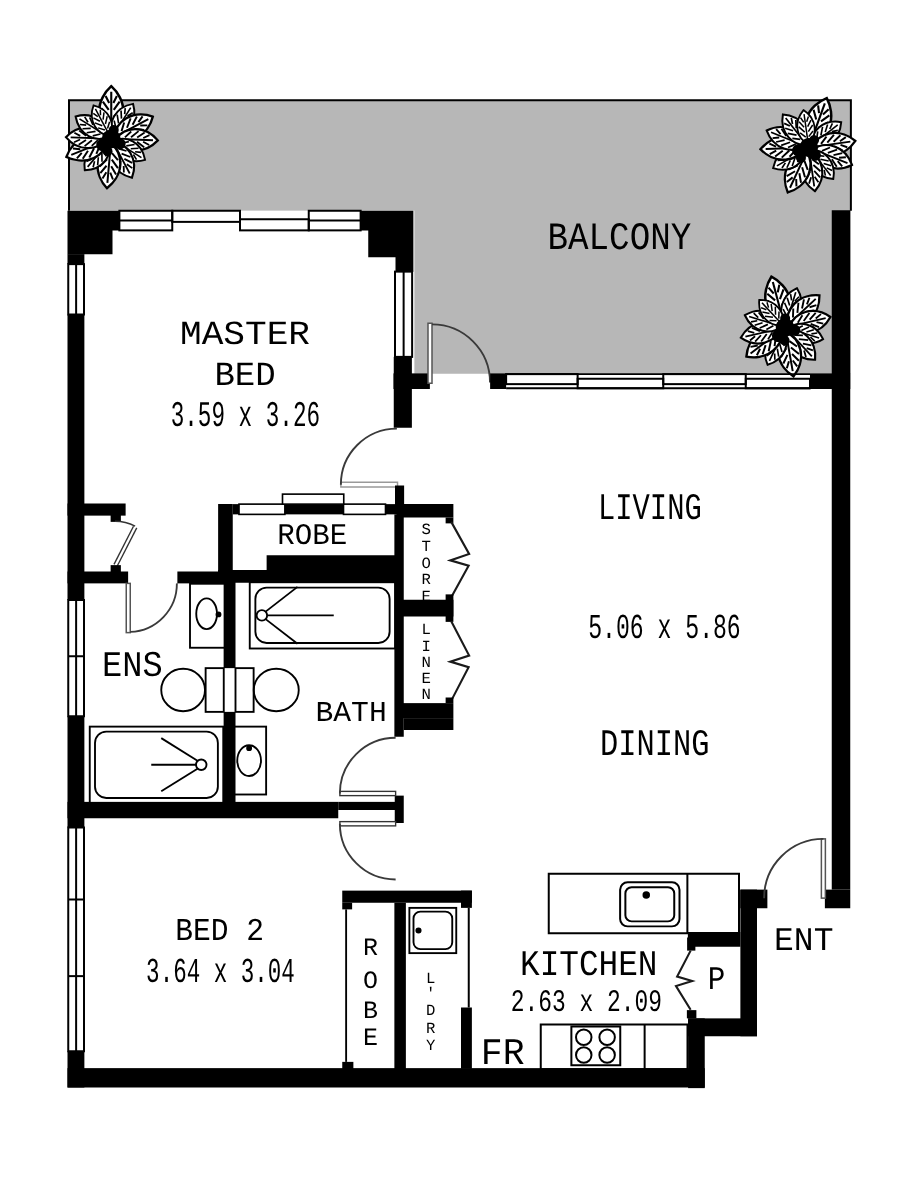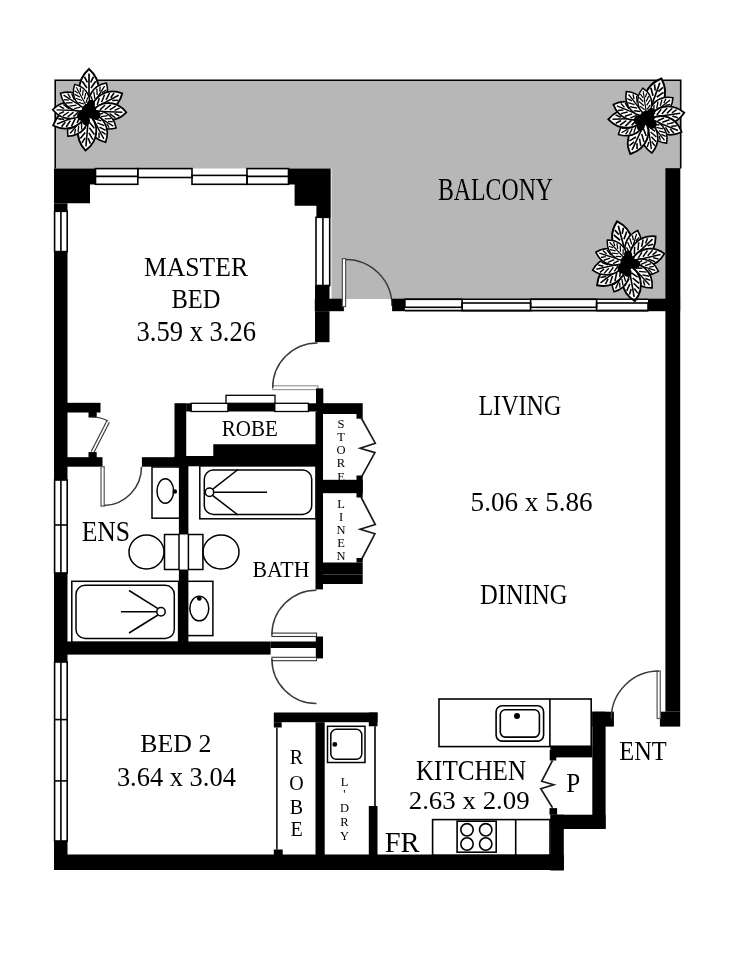"BALCONY" #plan { font-family: Liberation Serif, serif -> Liberation Mono, monospace }
